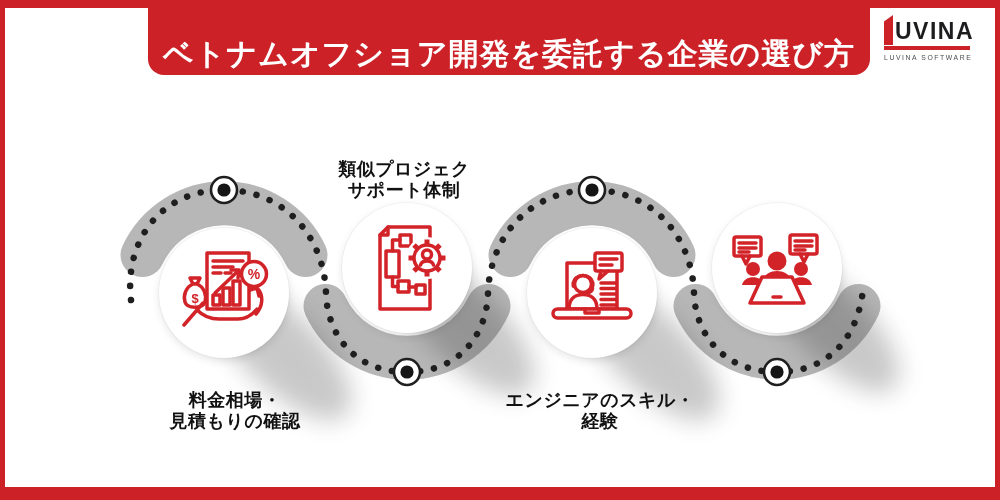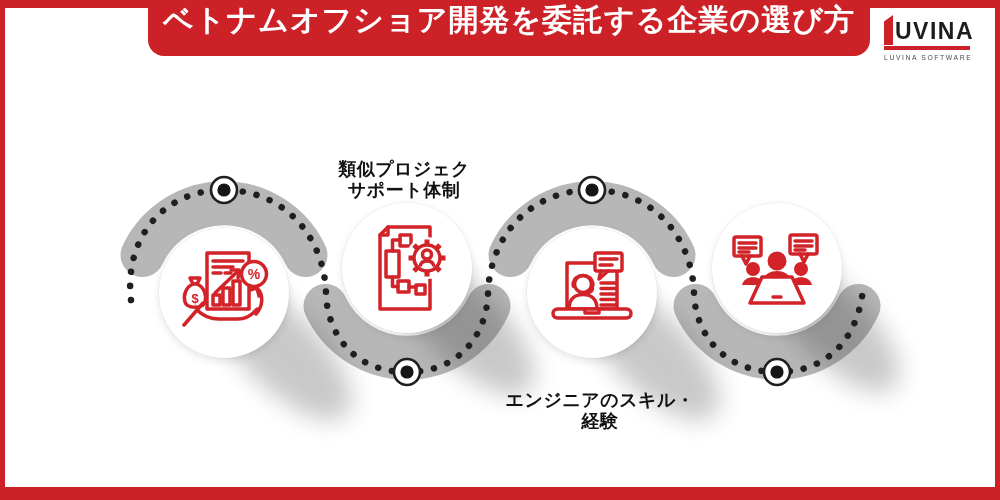"ベトナムオフショア開発を委託する企業の選び方" .banner { align-items: flex-start -> flex-end; height: 56px -> 75px }
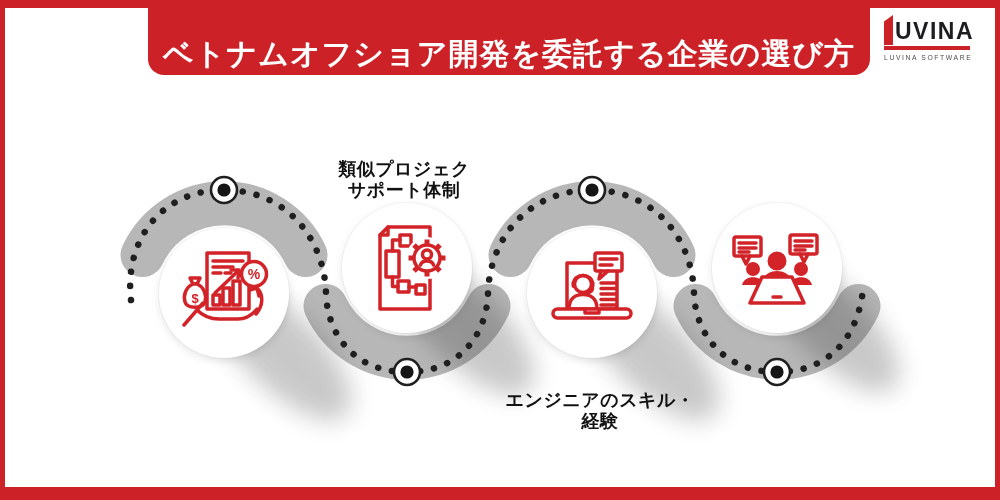"料金相場・" div.step-label { html: none -> <div> <div>料金相場・</div> <div>見積もりの確認</div> </div> }
